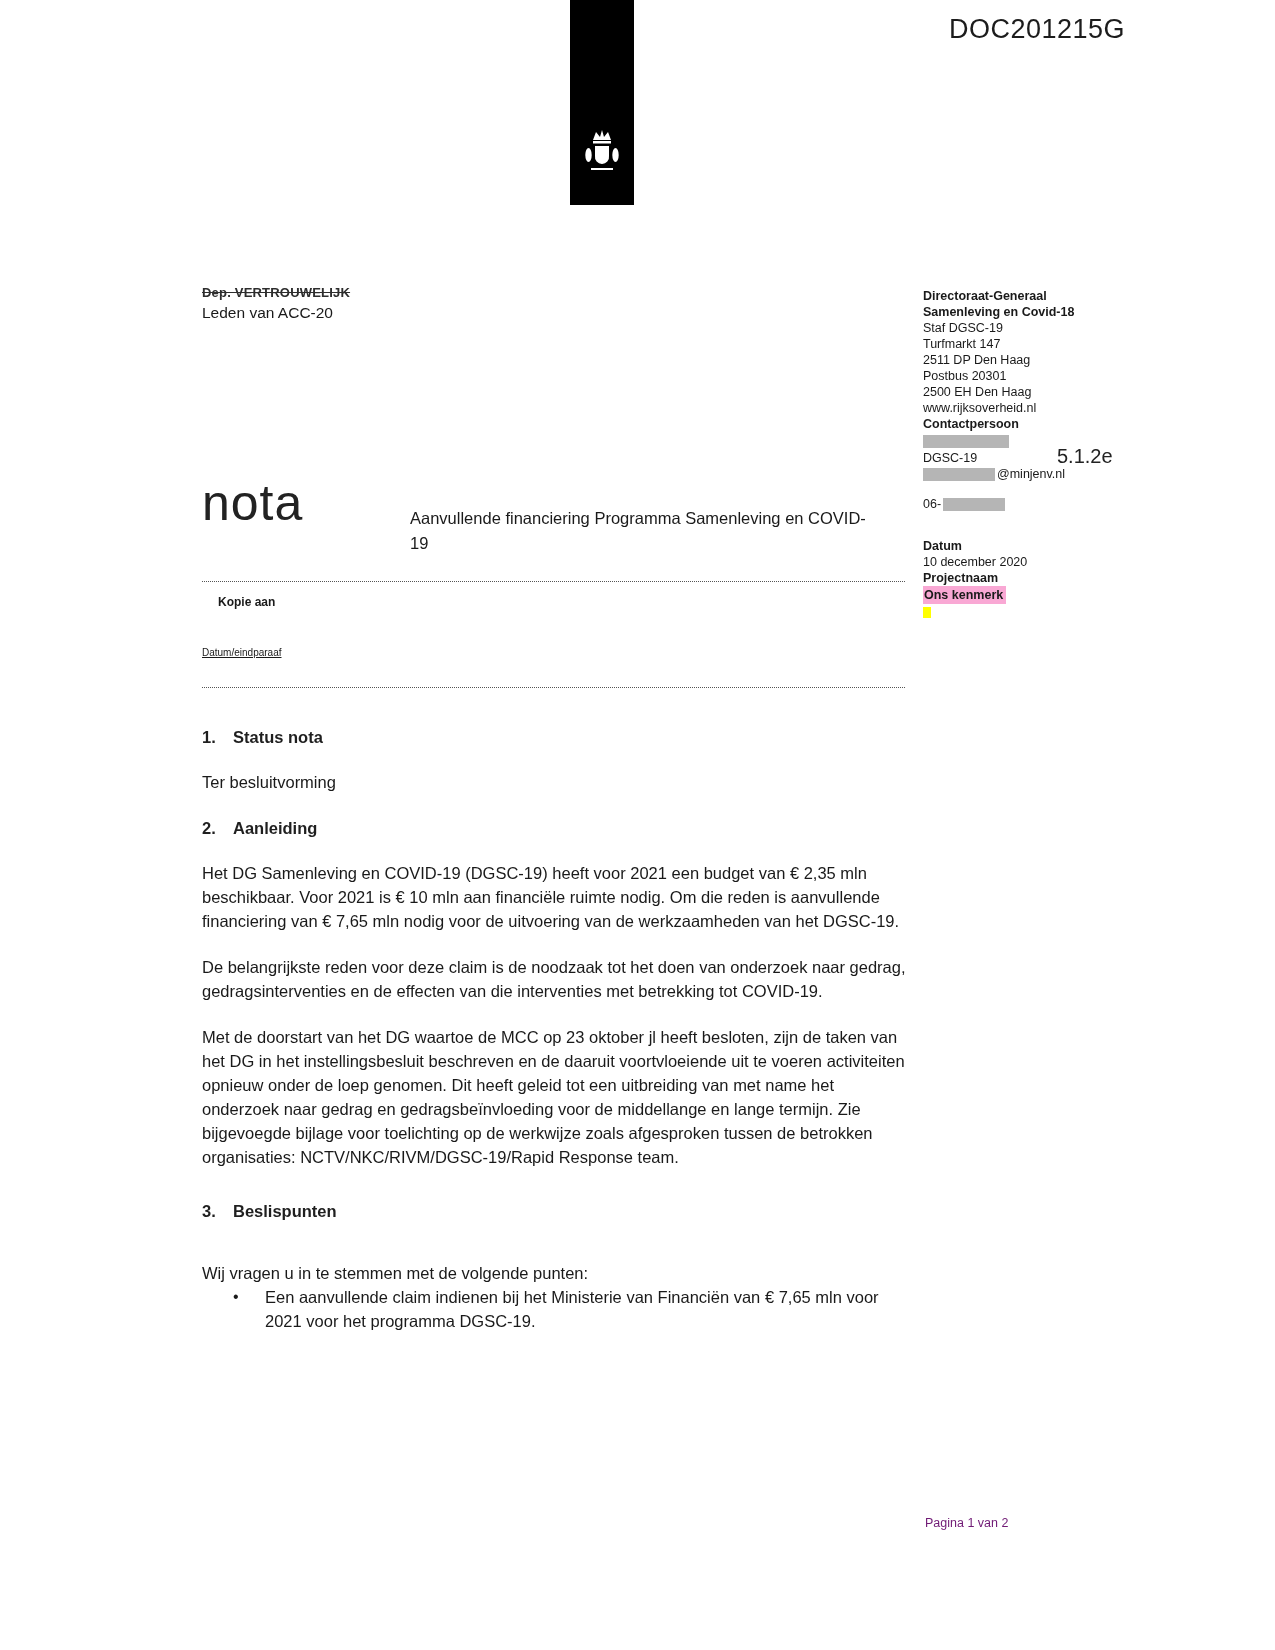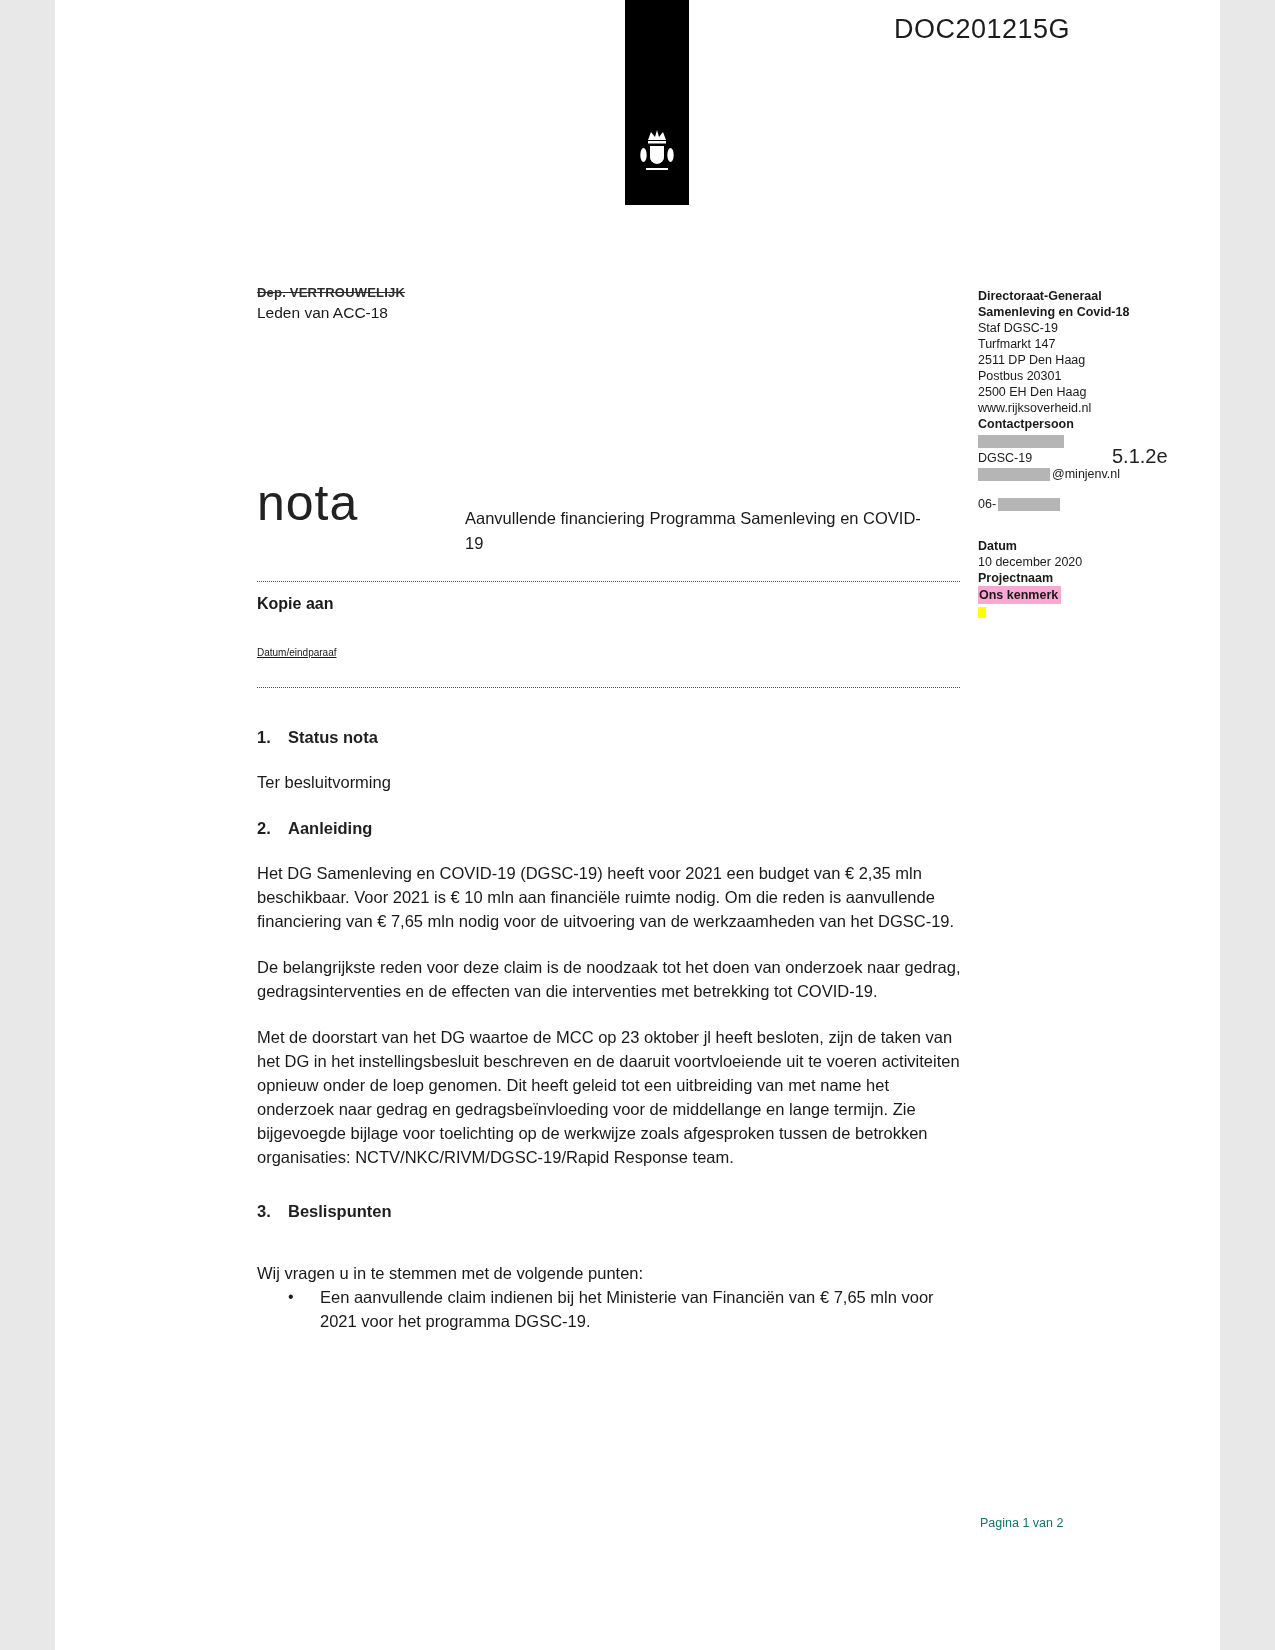"DOC201215G" .page { width: 1165px -> 1275px }
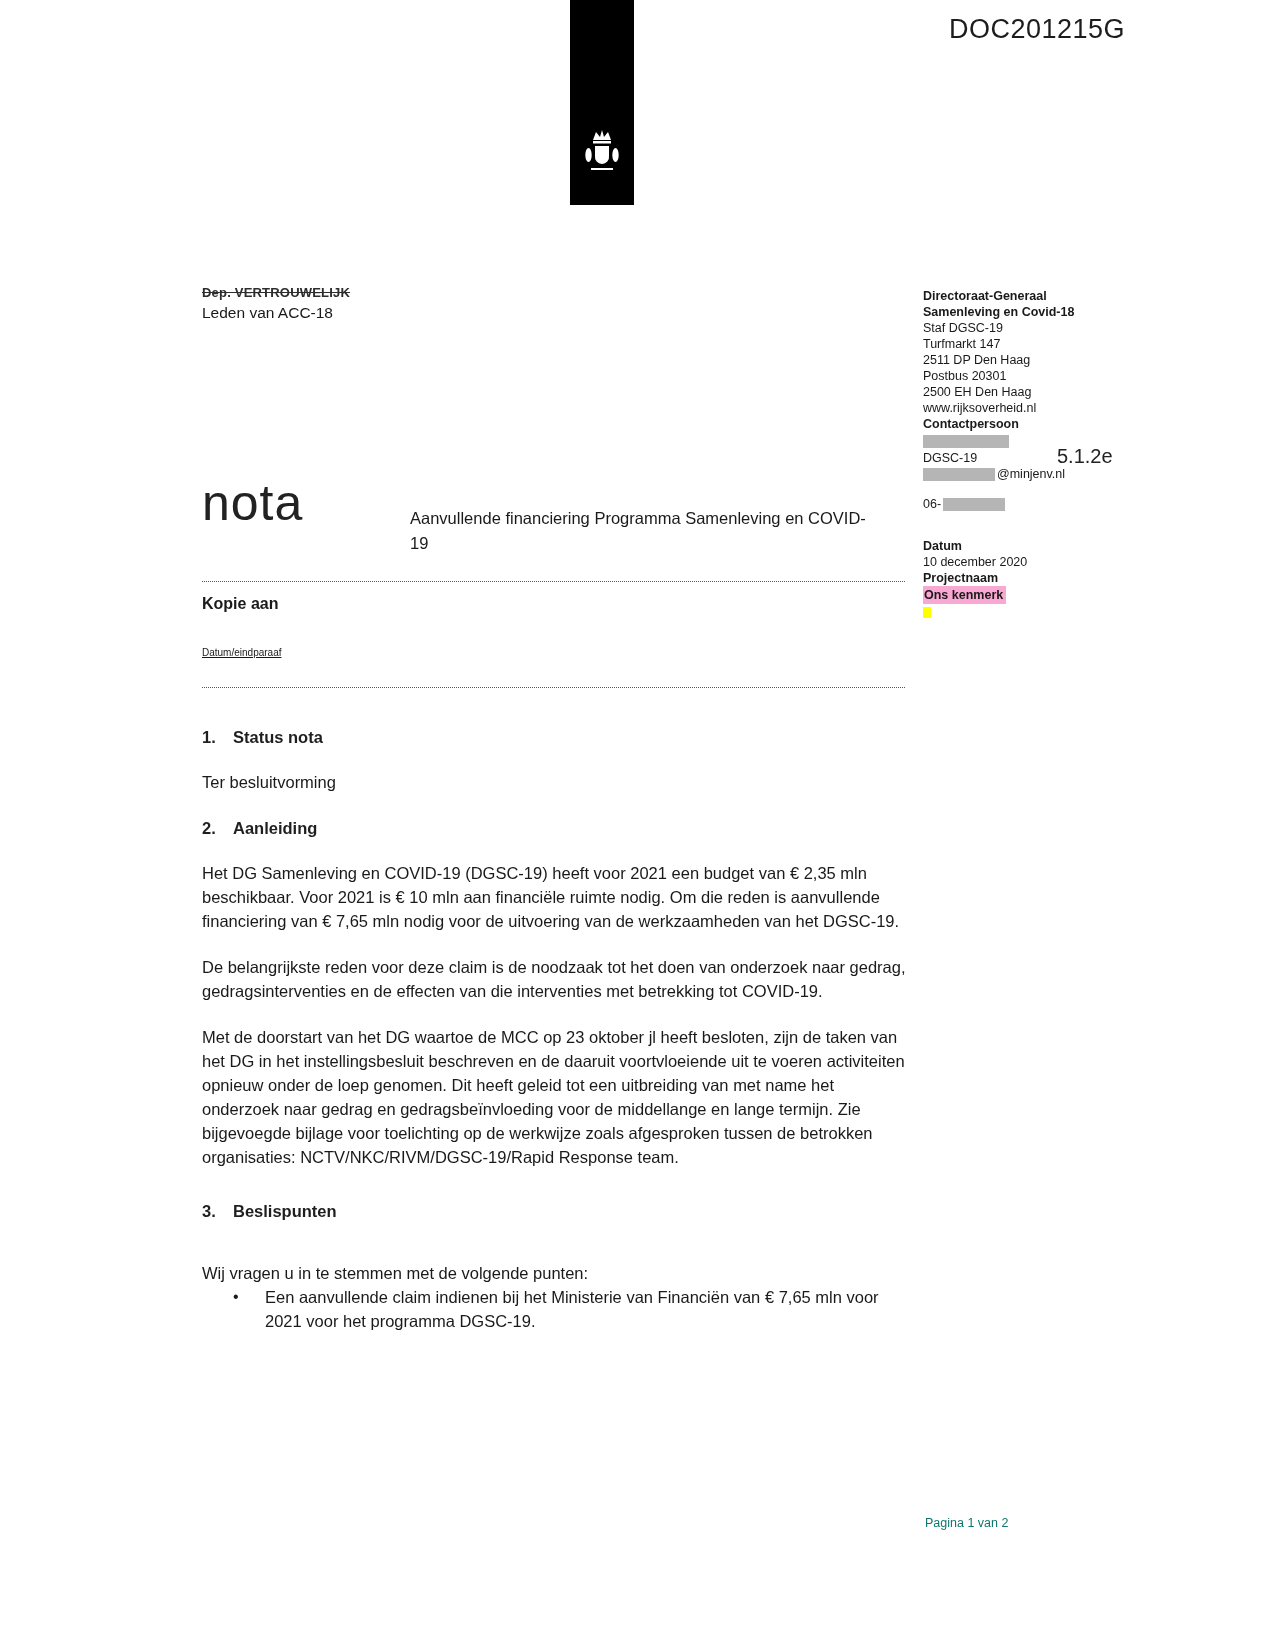"Leden van ACC-18" div.addressee { text: ACC-18 -> ACC-20 }
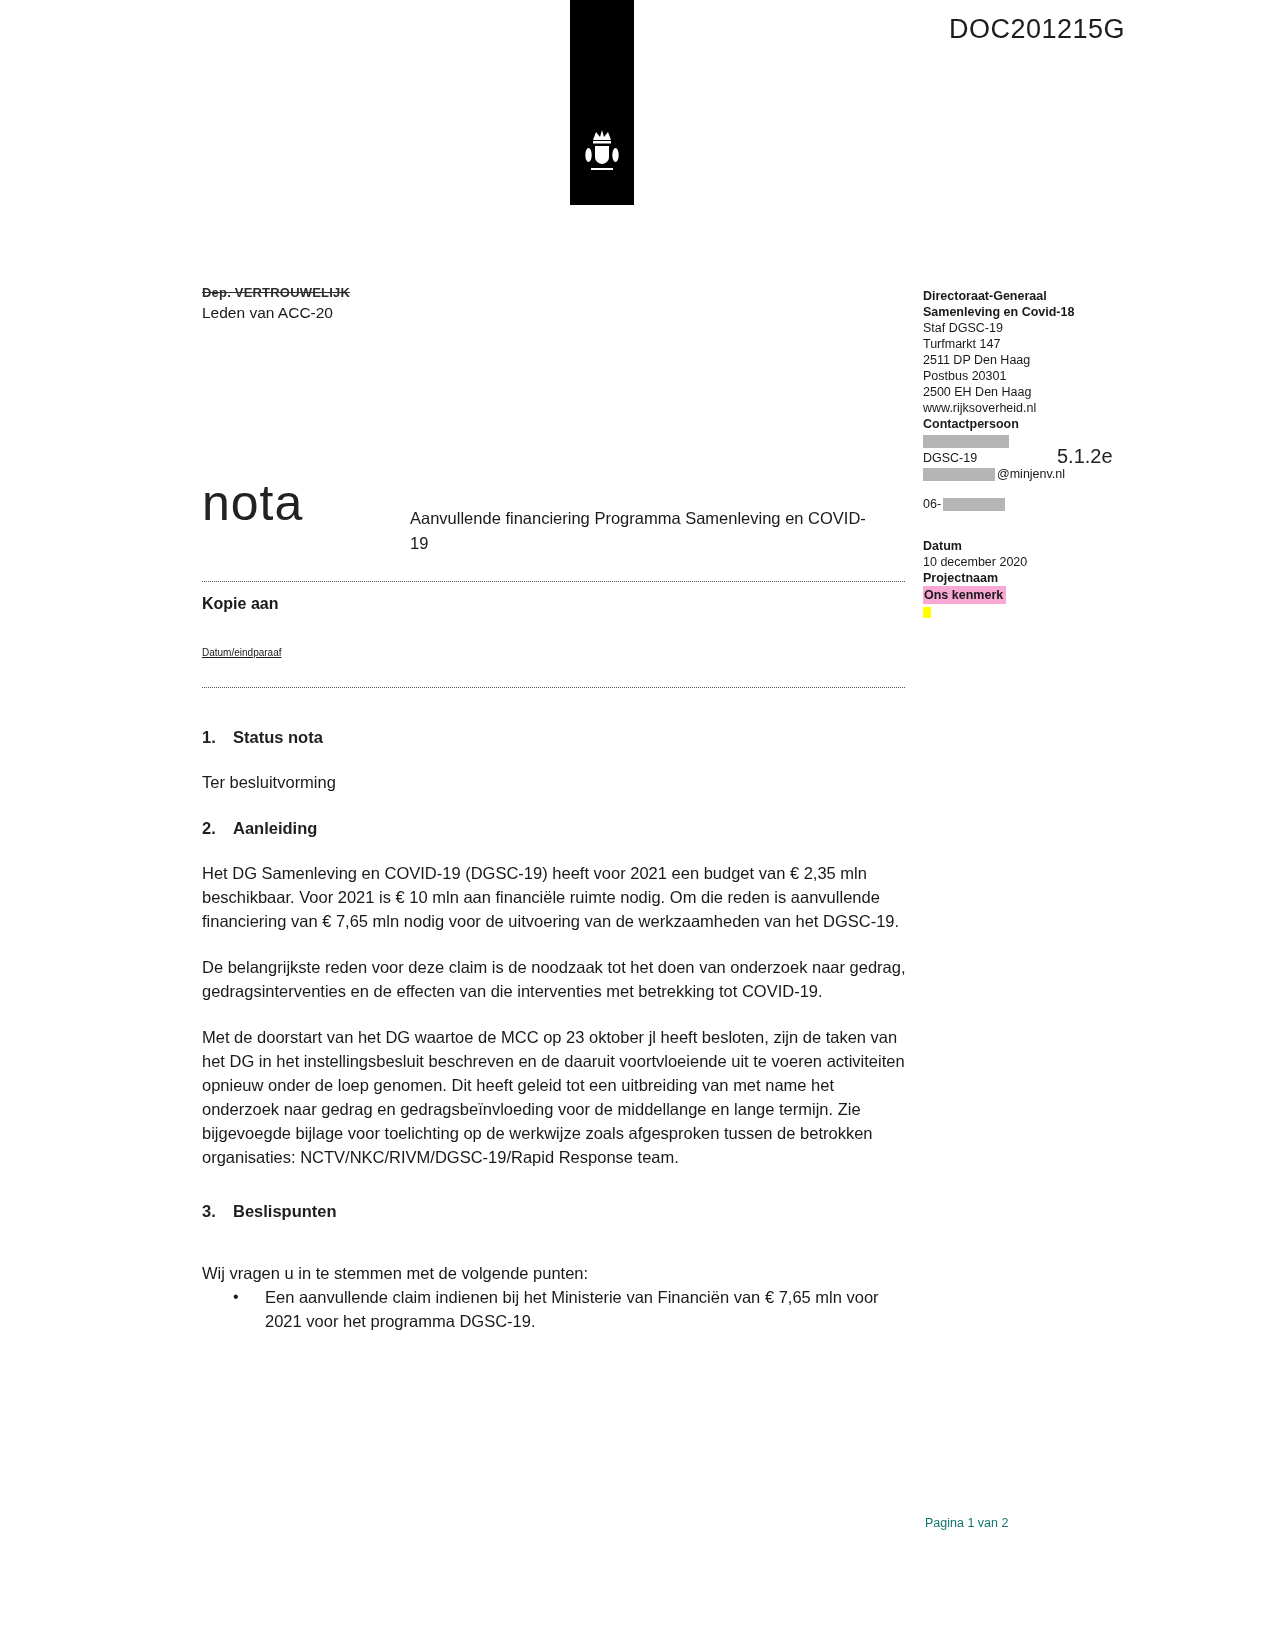"Kopie aan" .kopie-label { font-size: 16px -> 12px; left: 0 -> 16px }
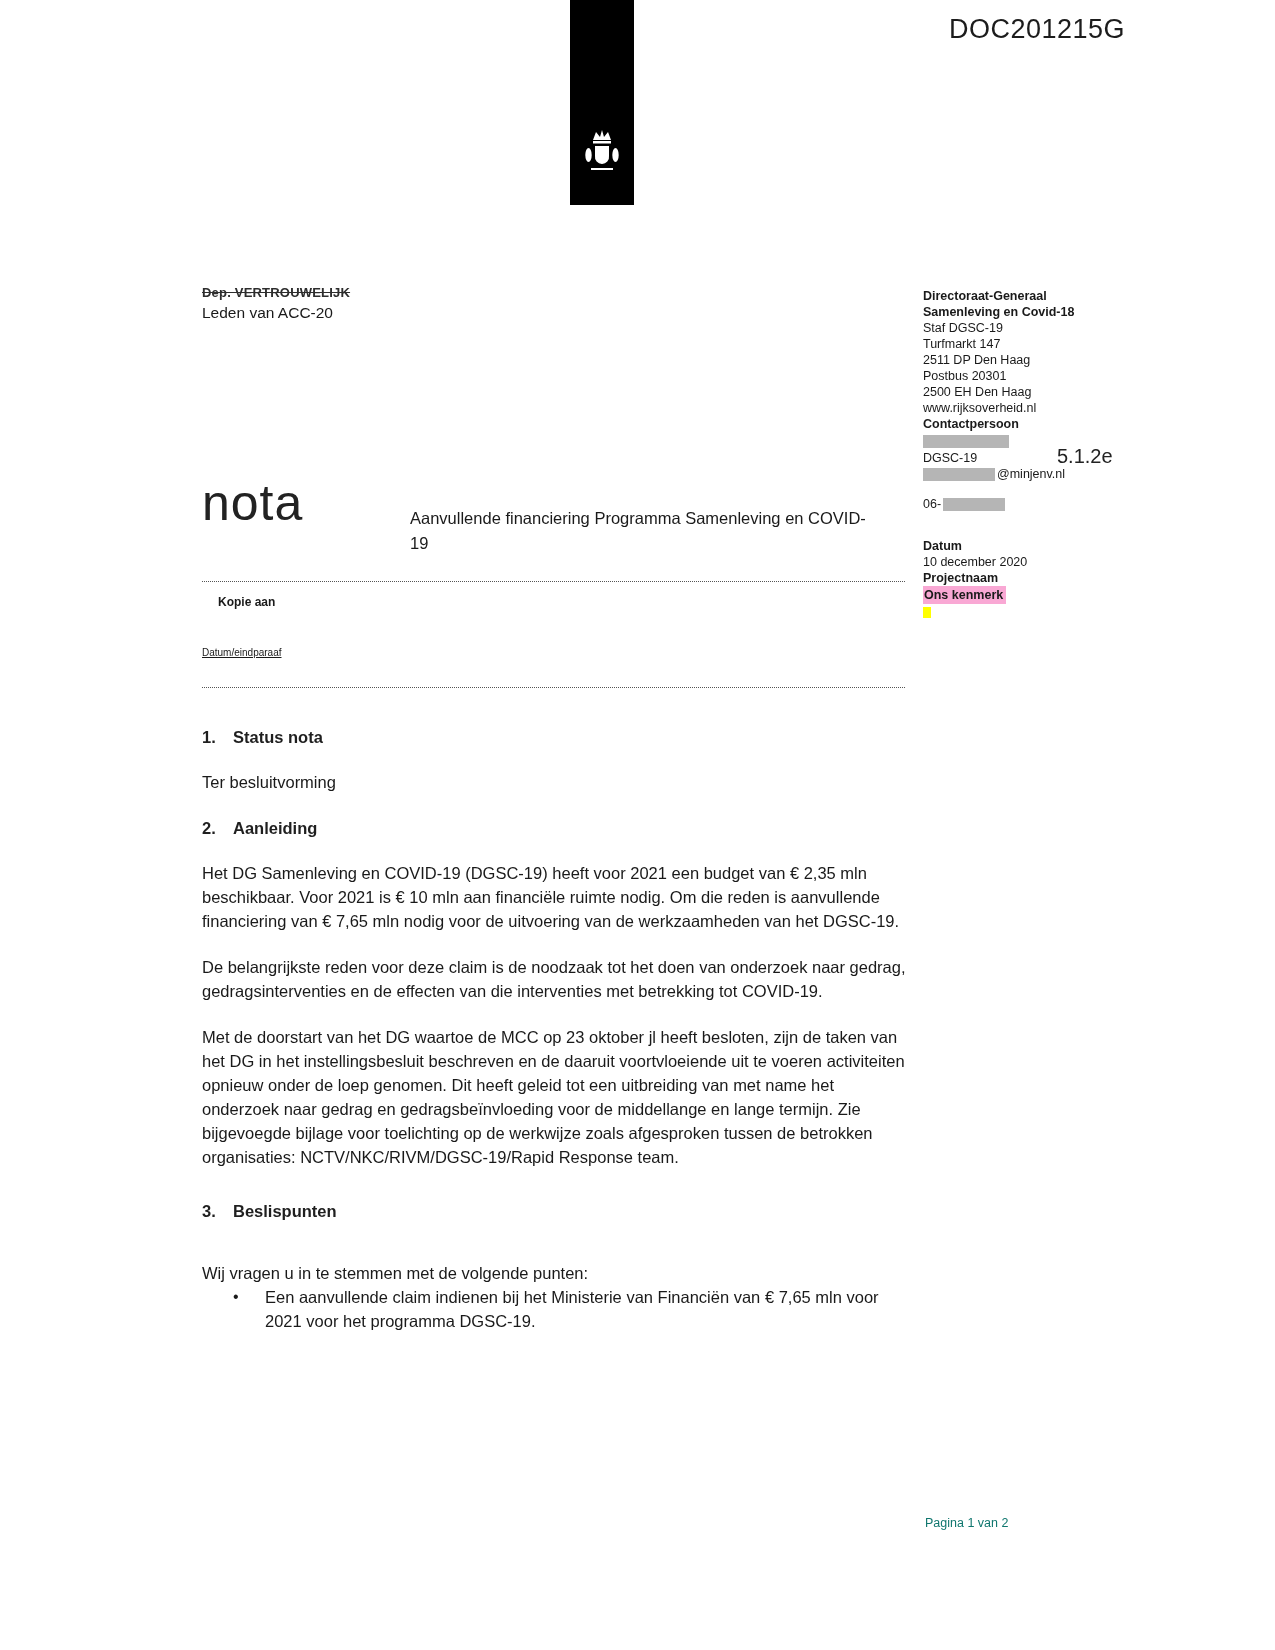"Pagina 1 van 2" .page-footer { color: #0f766e -> #701a75 }
